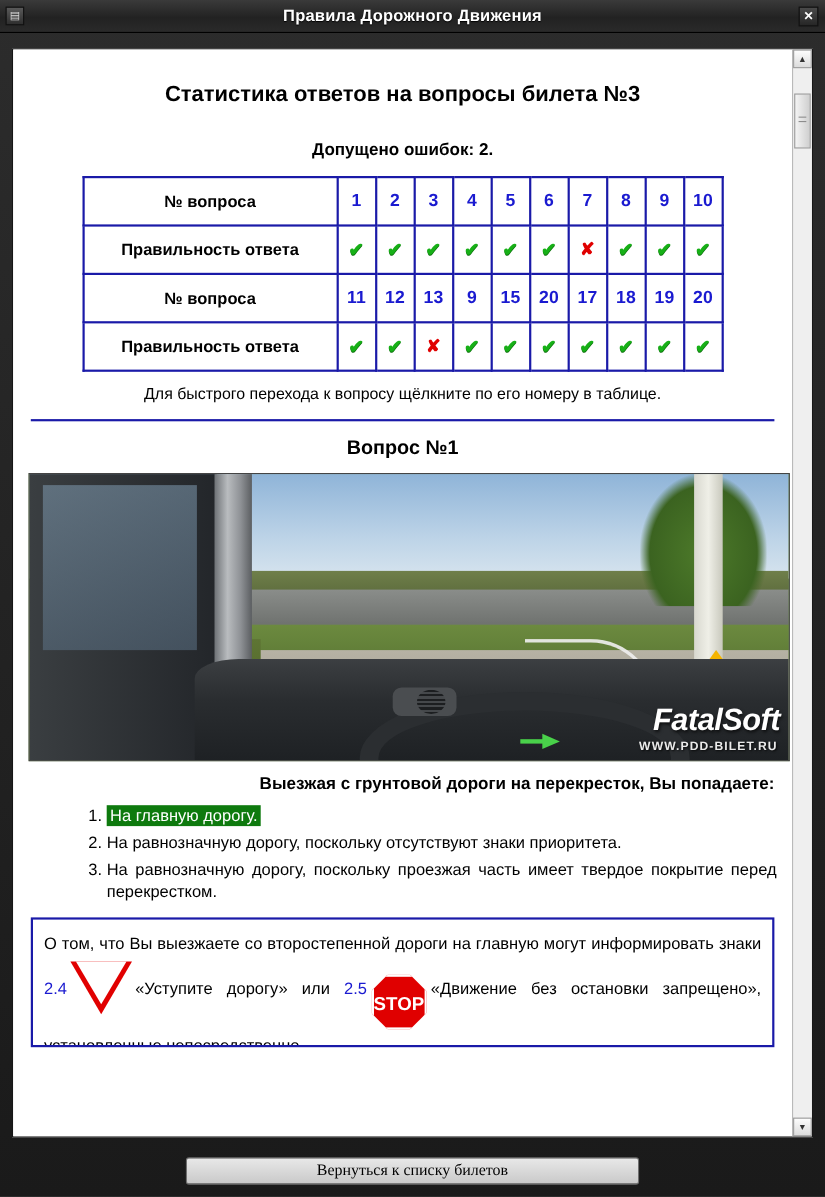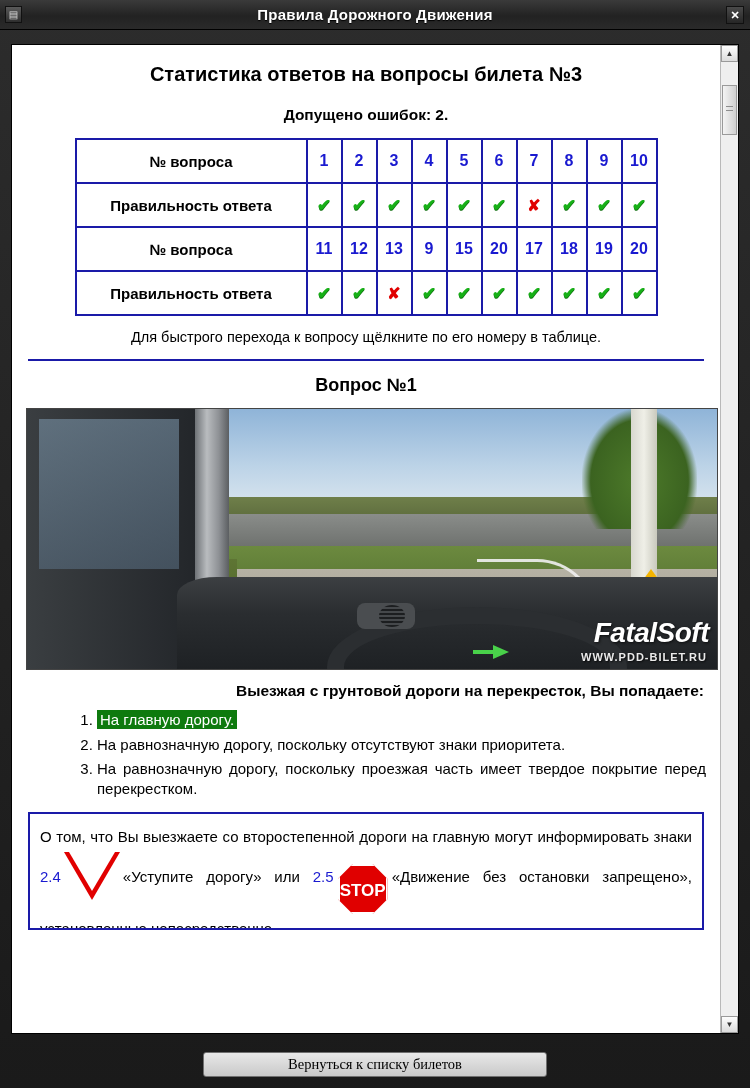"Статистика ответов на вопросы билета" .content { padding: 12px 14px 0 14px -> 24px 14px 0 14px }
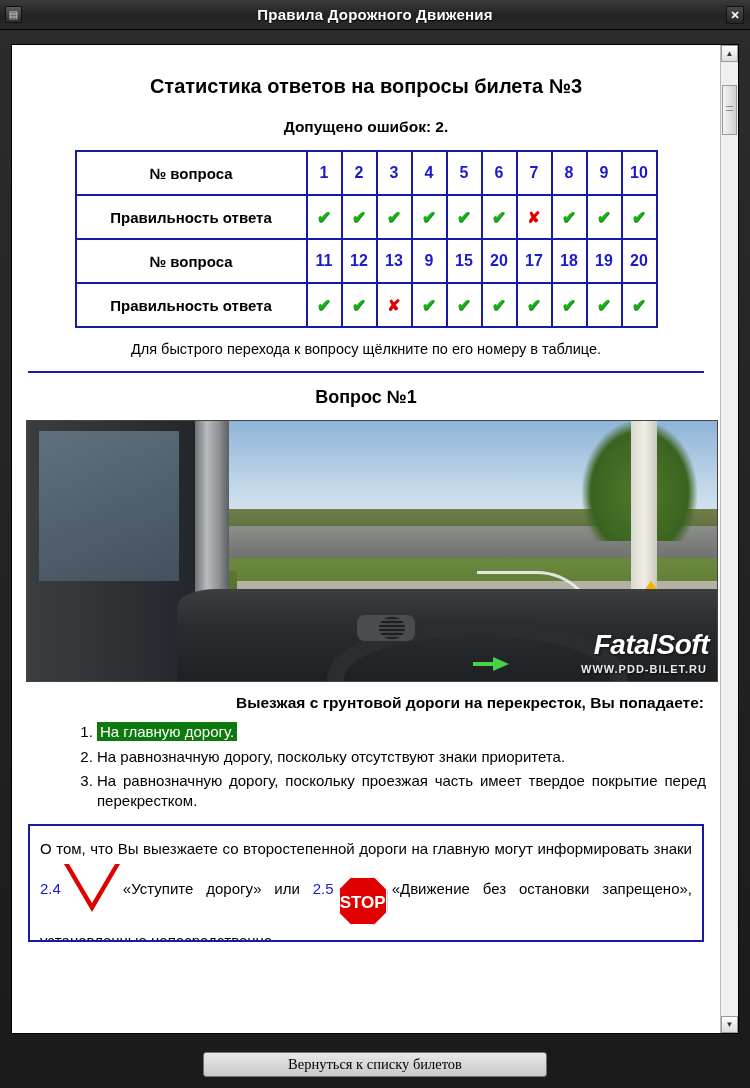"Допущено ошибок: 2." .errors-line { margin-top: 20px -> 30px }
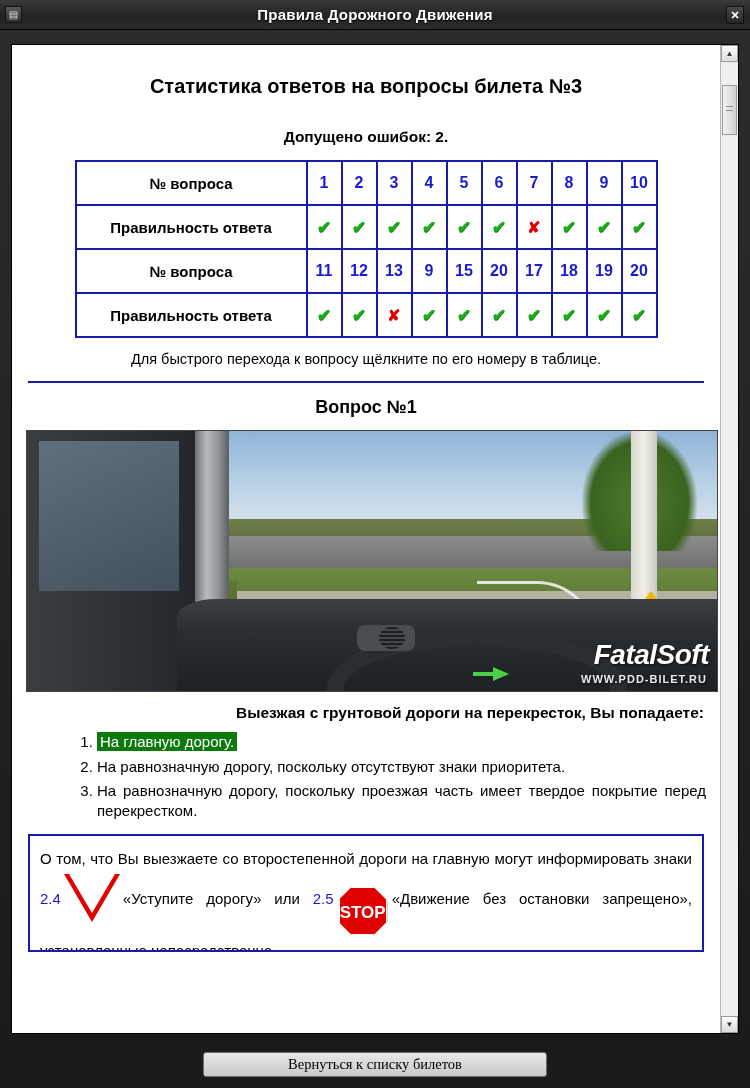"Вернуться к списку билетов" .backbtn { width: 344px -> 412px }
